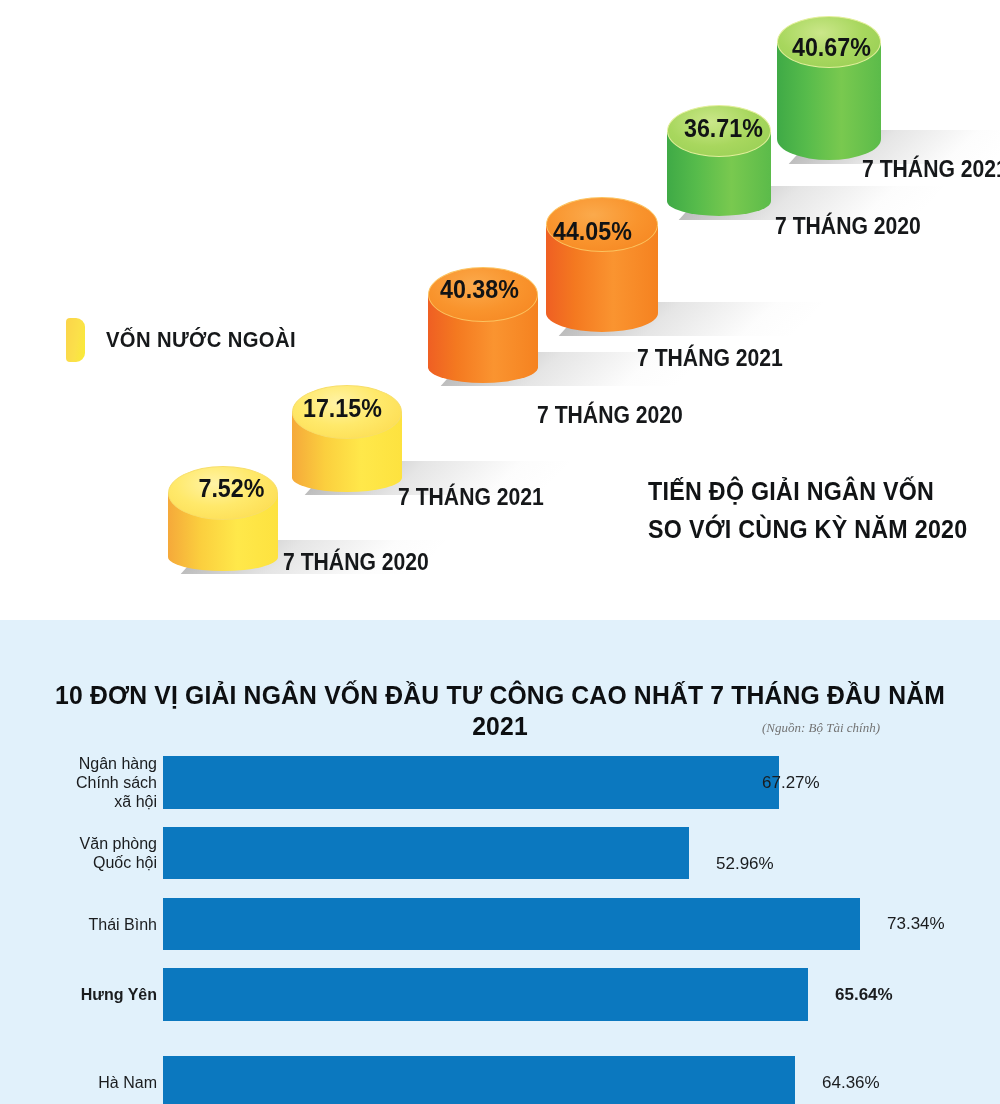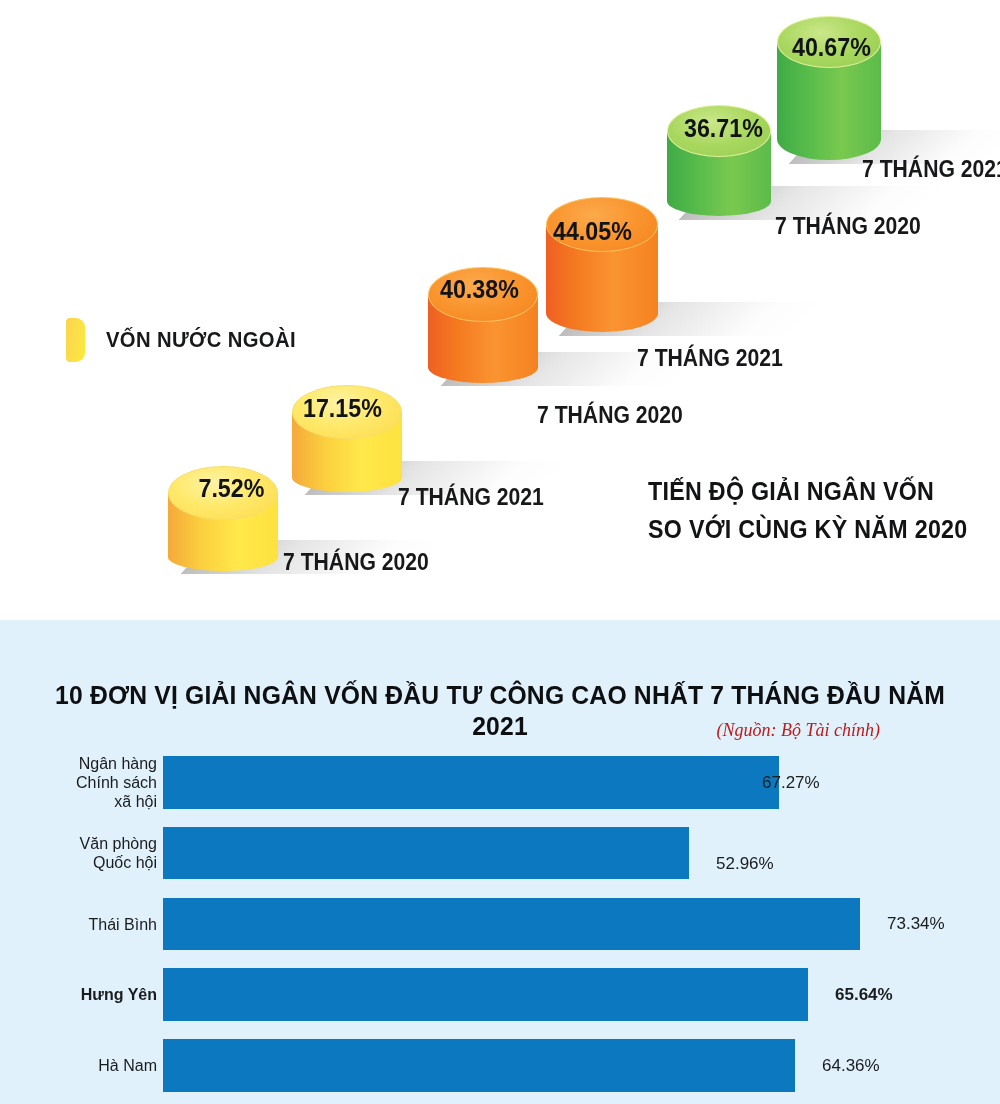"(Nguồn: Bộ Tài chính)" #bottom-source { color: #b91c1c -> #737373; font-size: 18px -> 13px }
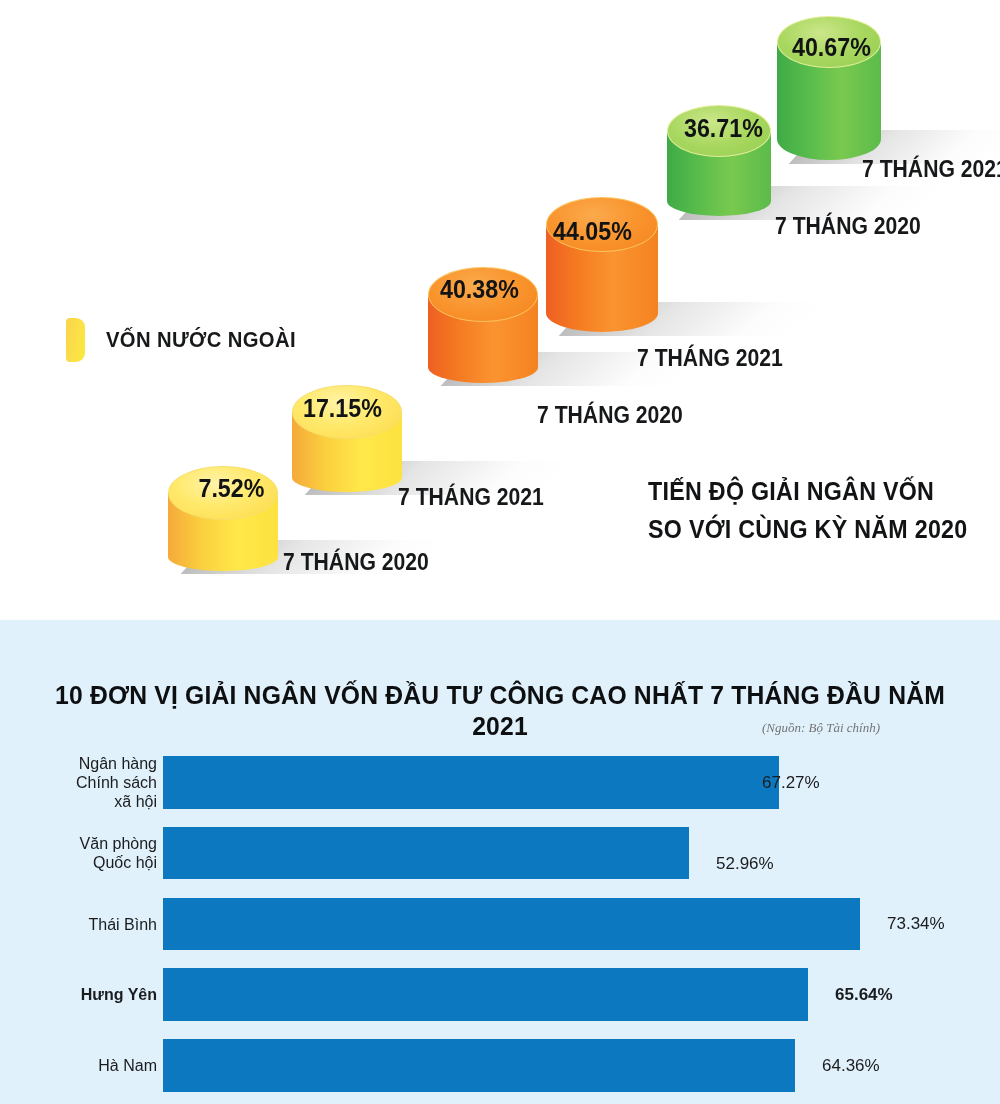"Hà Nam" div.bar-row { top: 419px -> 436px }
